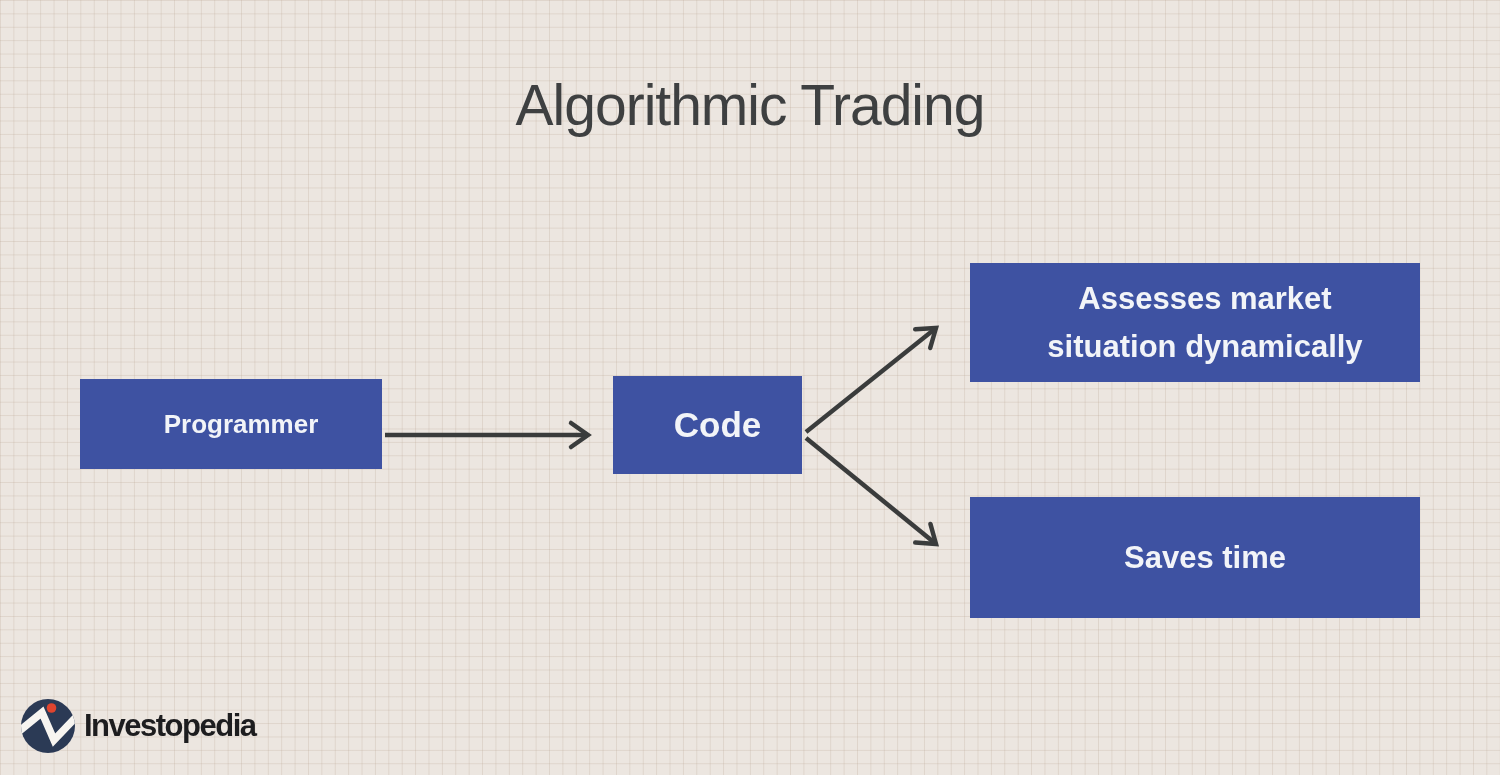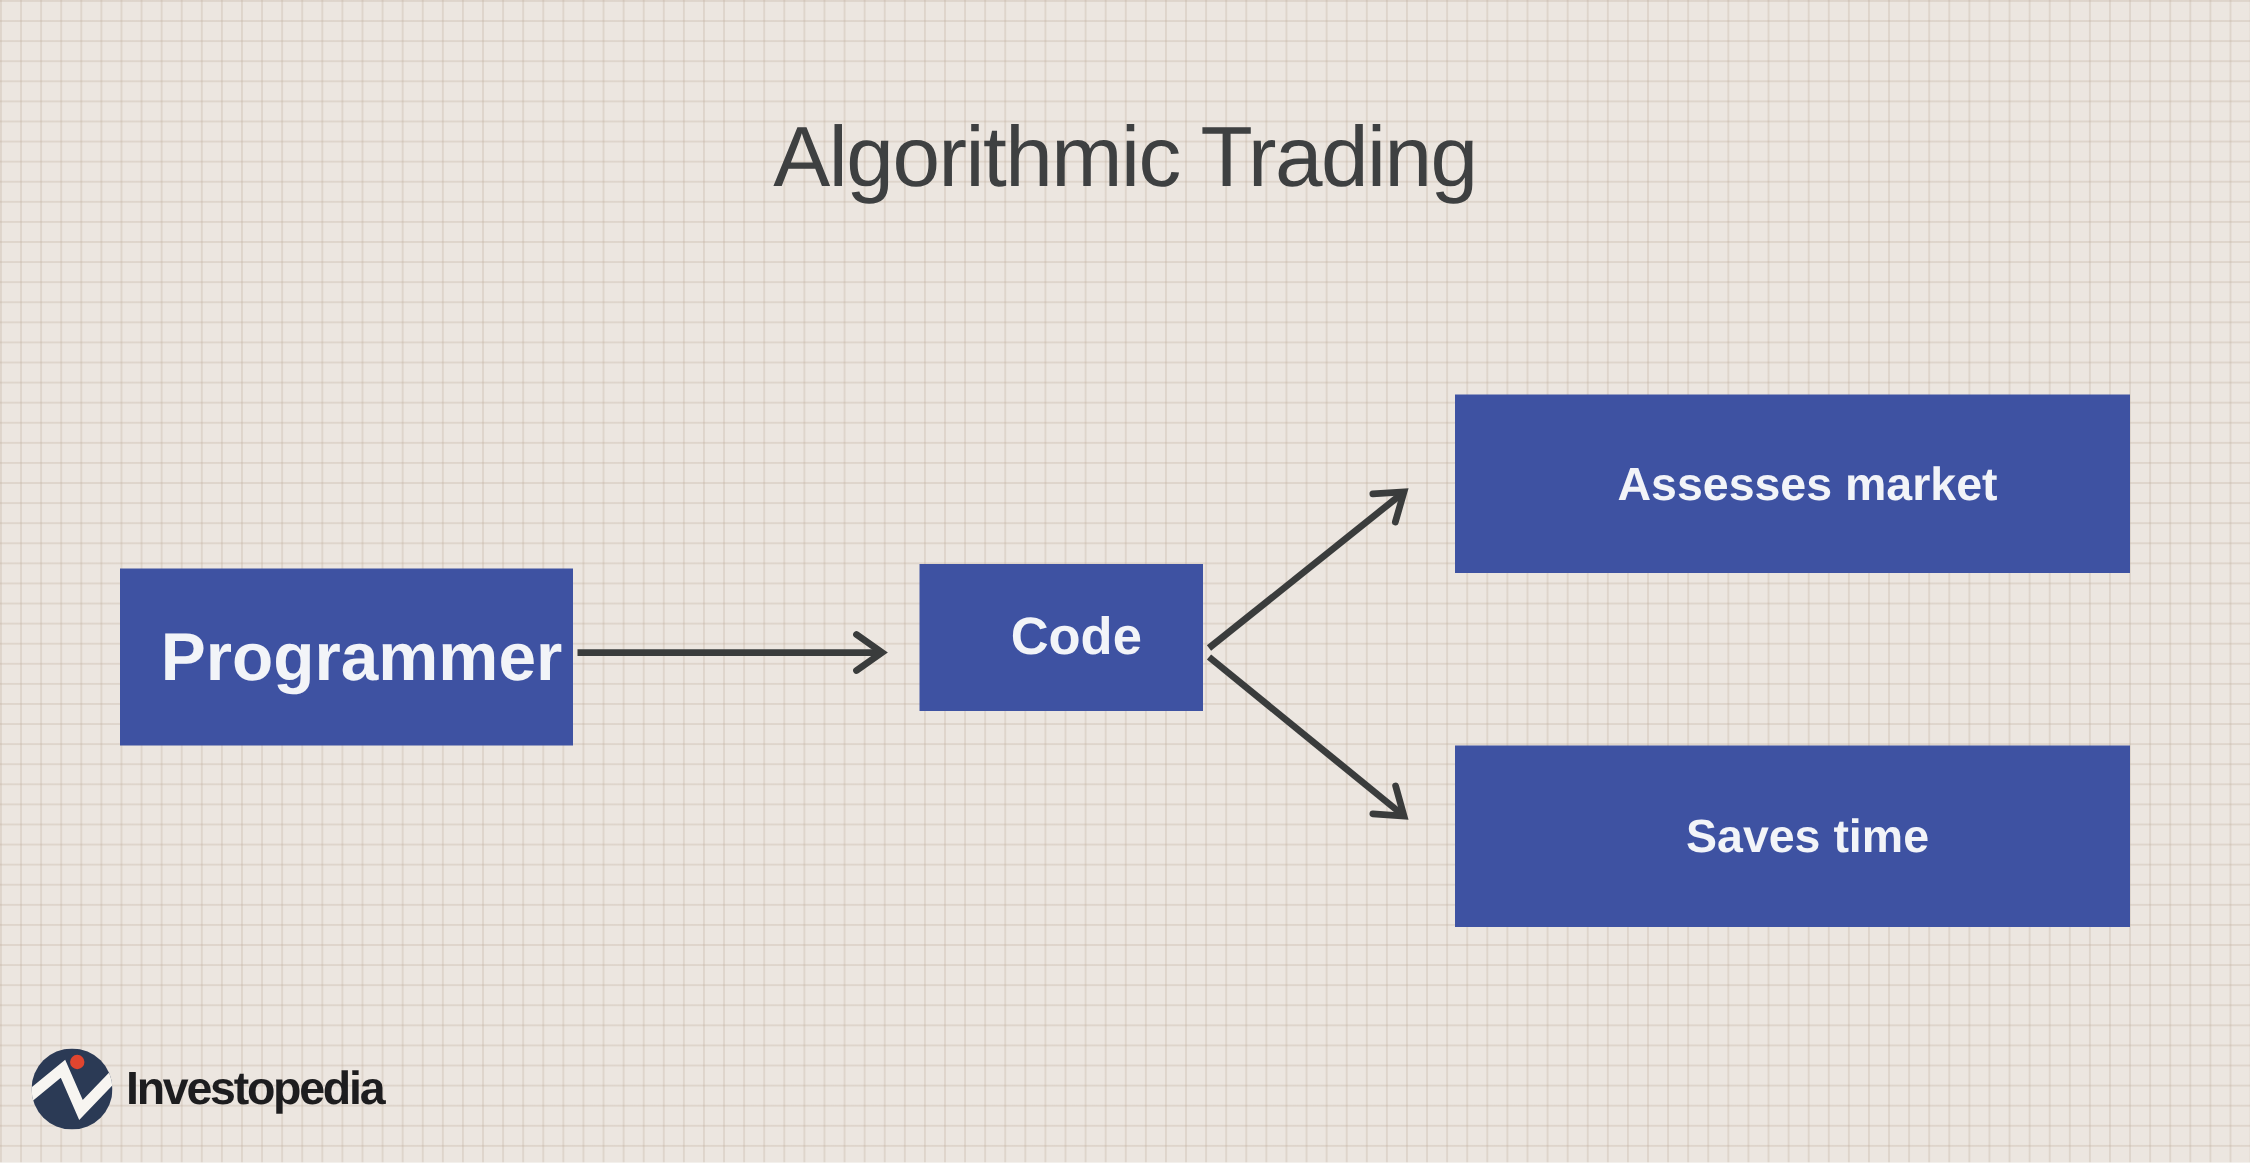"situation dynamically" span.node-line { html: none -> <span>situation dynamically</span> }
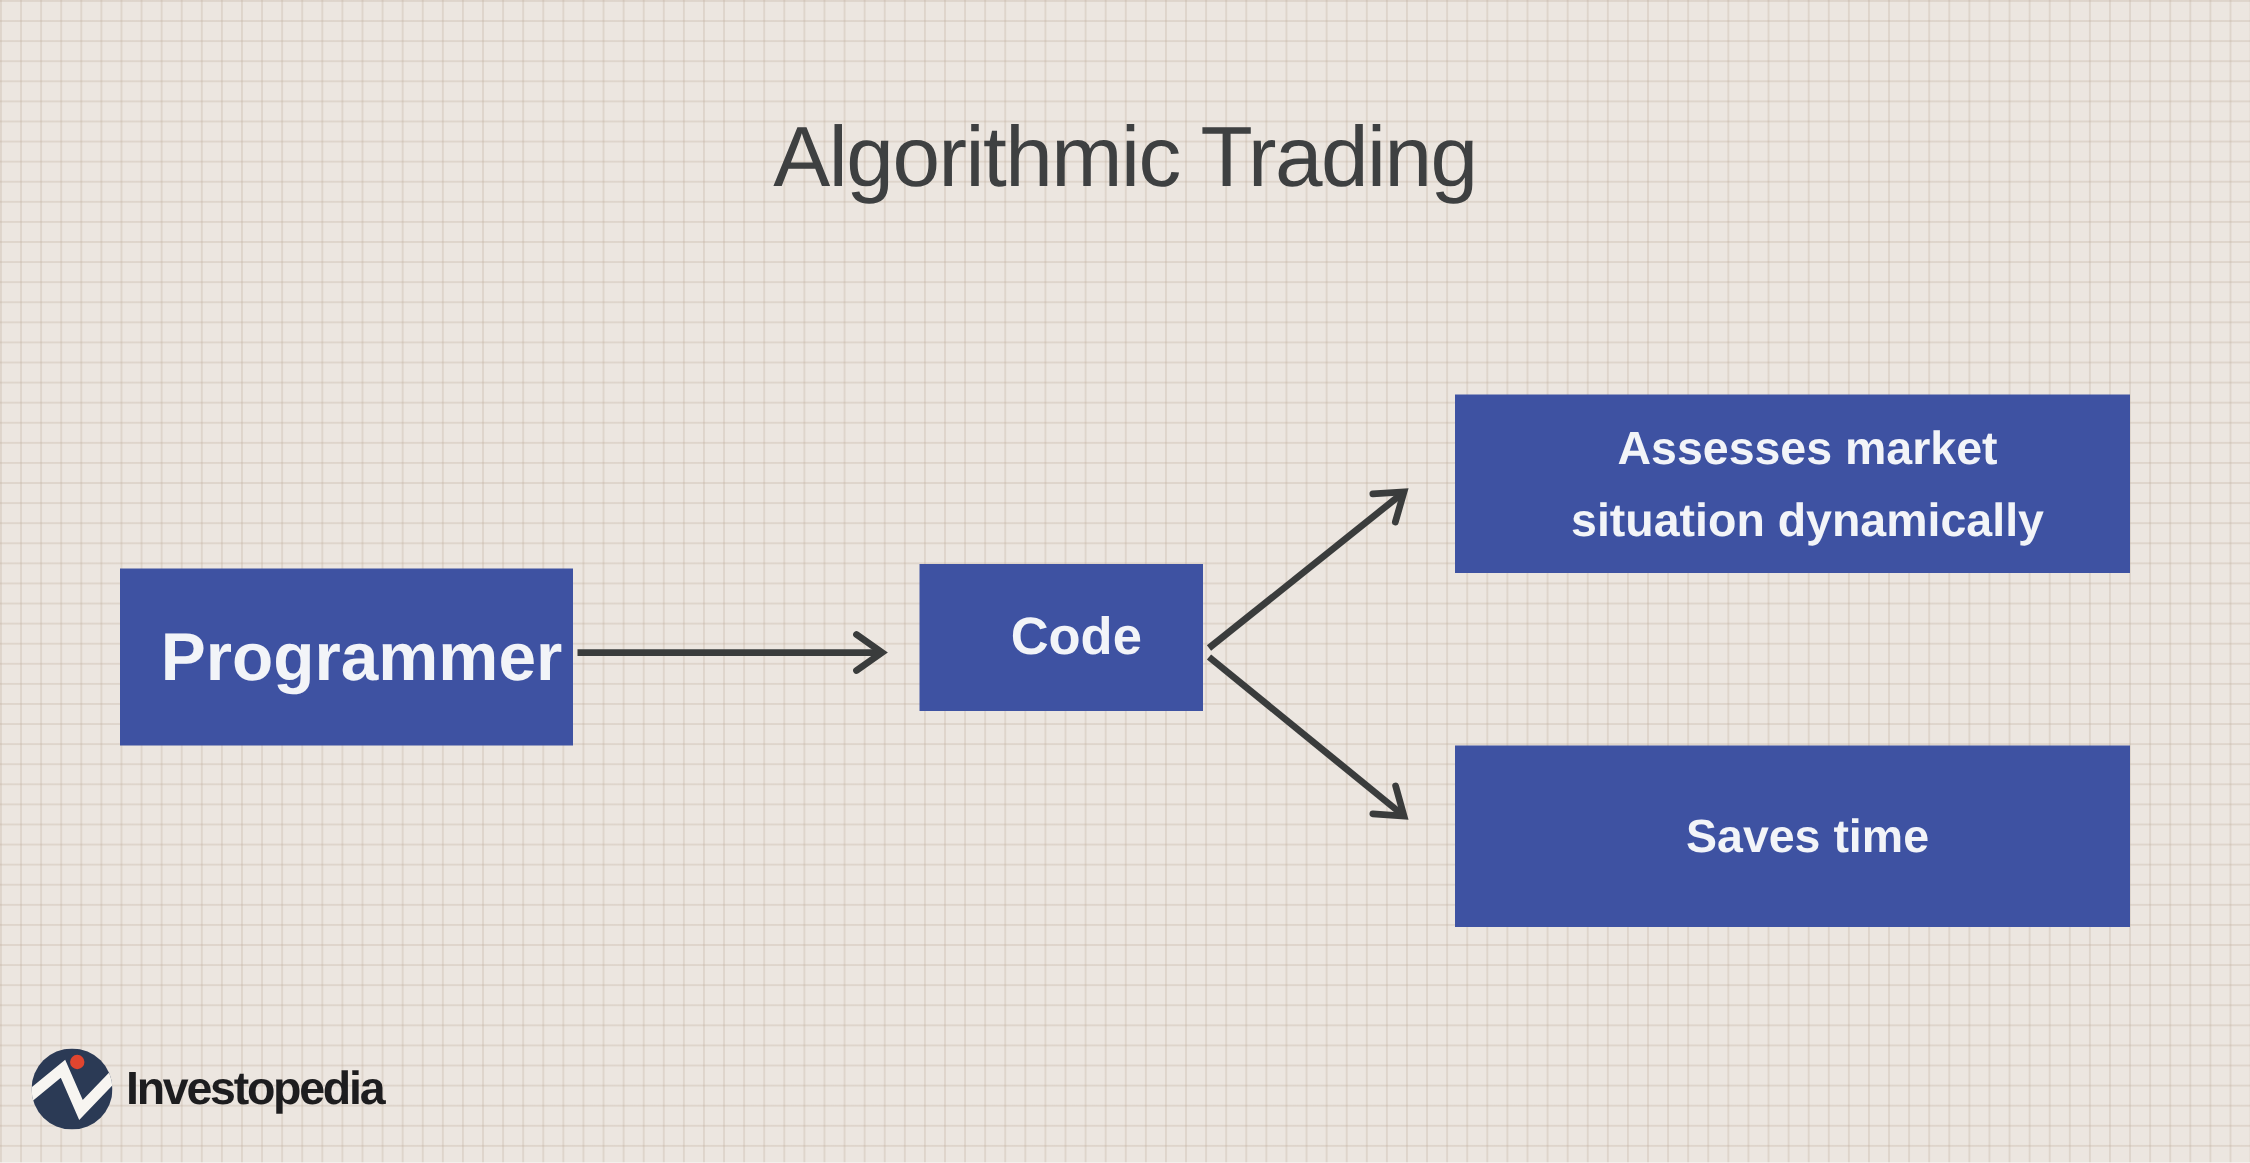"Programmer" .node-programmer { font-size: 45px -> 26px; height: 118px -> 90px }
